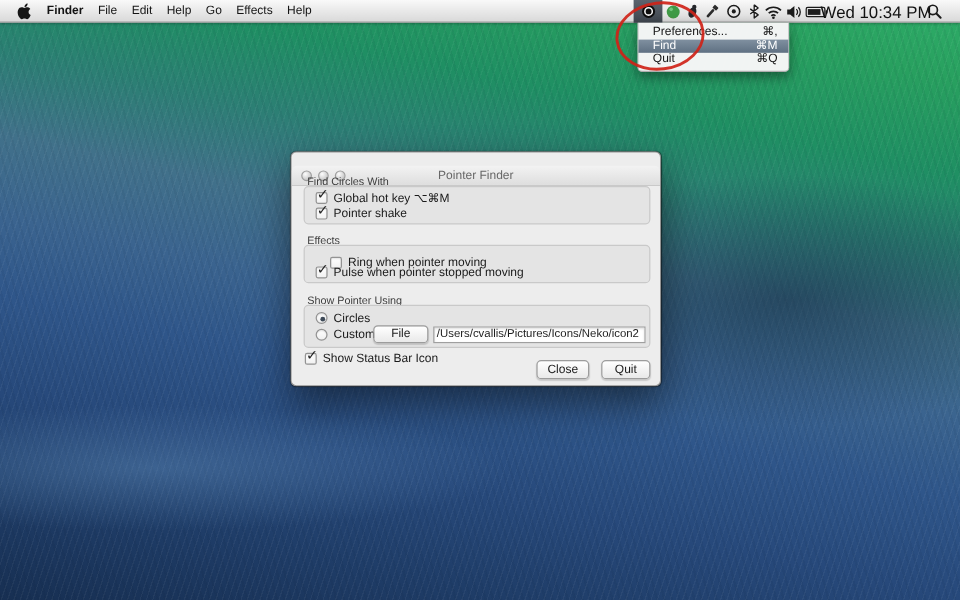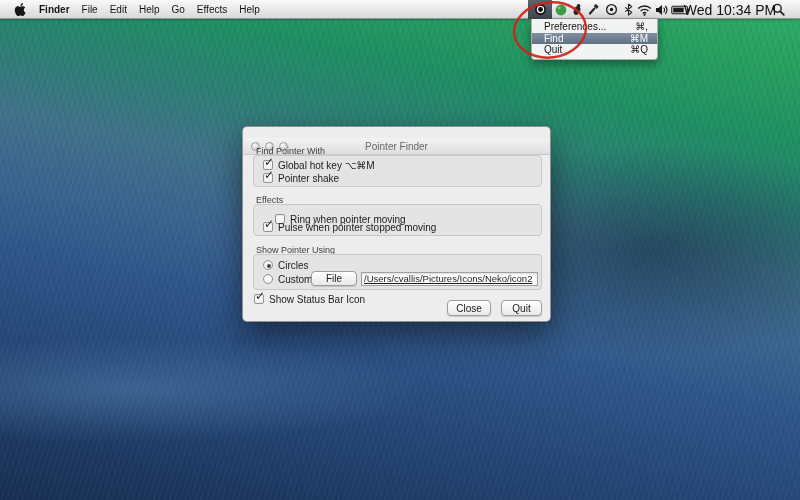"Find Pointer With" div.grouplabel { text: Pointer -> Circles }
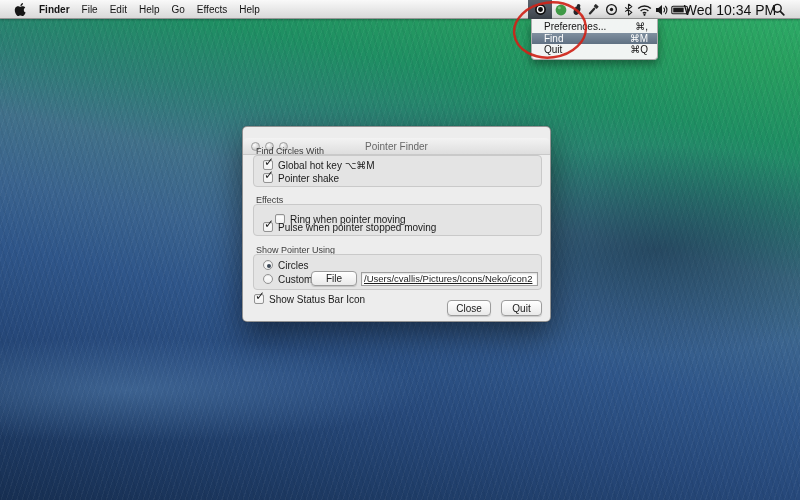"/Users/cvallis/Pictures/Icons/Neko/icon2" div.field { text-decoration: underline -> none }
